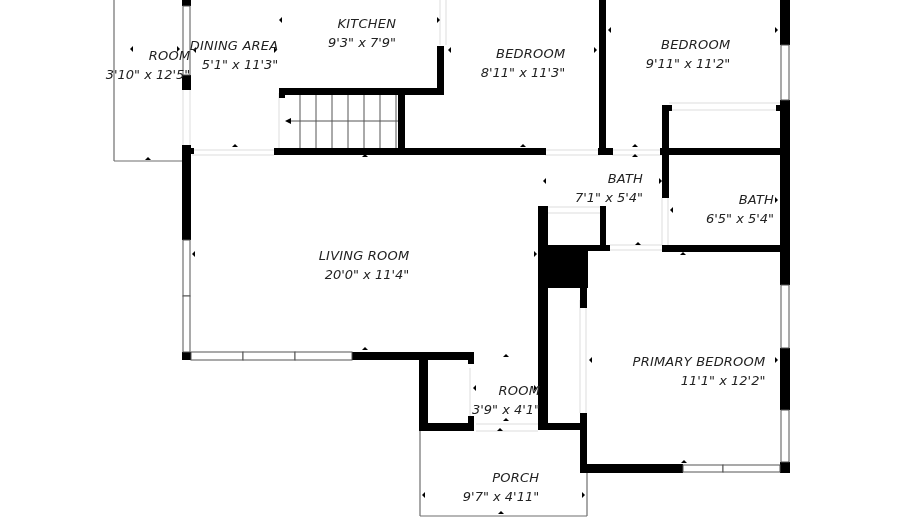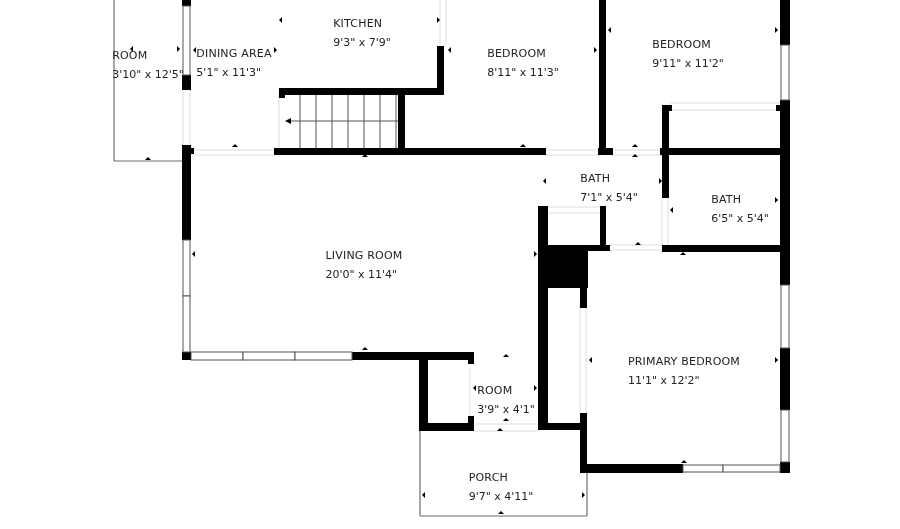"KITCHEN" .room-label { font-size: 11px -> 13px; font-style: none -> italic; text-align: left -> right }
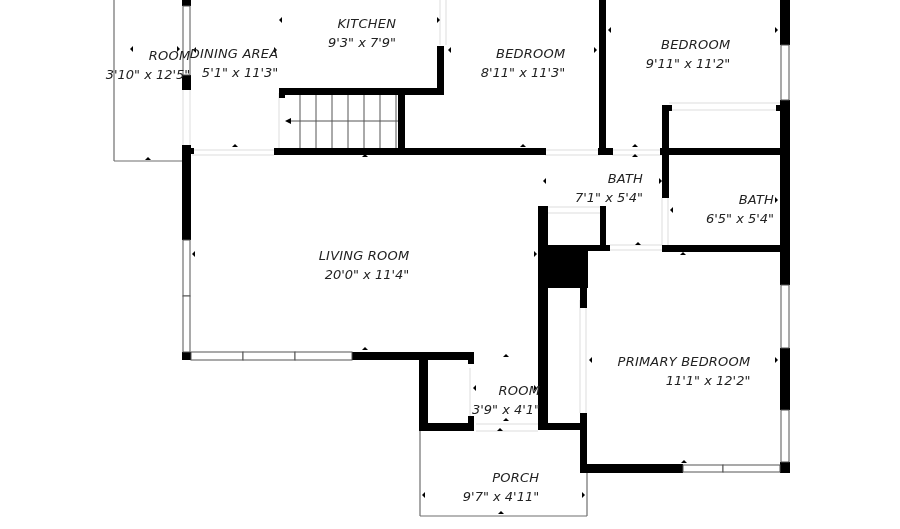"DINING AREA" div.room-label { top: 44px -> 36px }
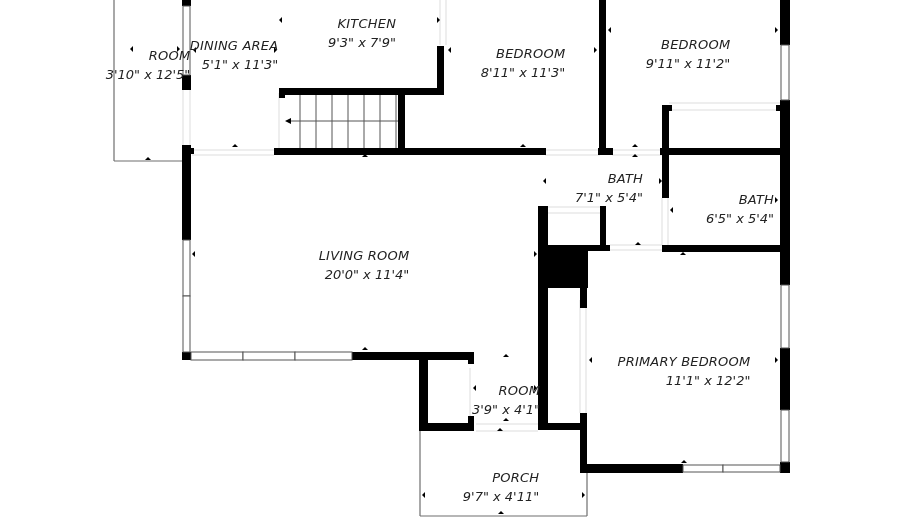"PRIMARY BEDROOM" div.room-label { left: 684px -> 699px }
